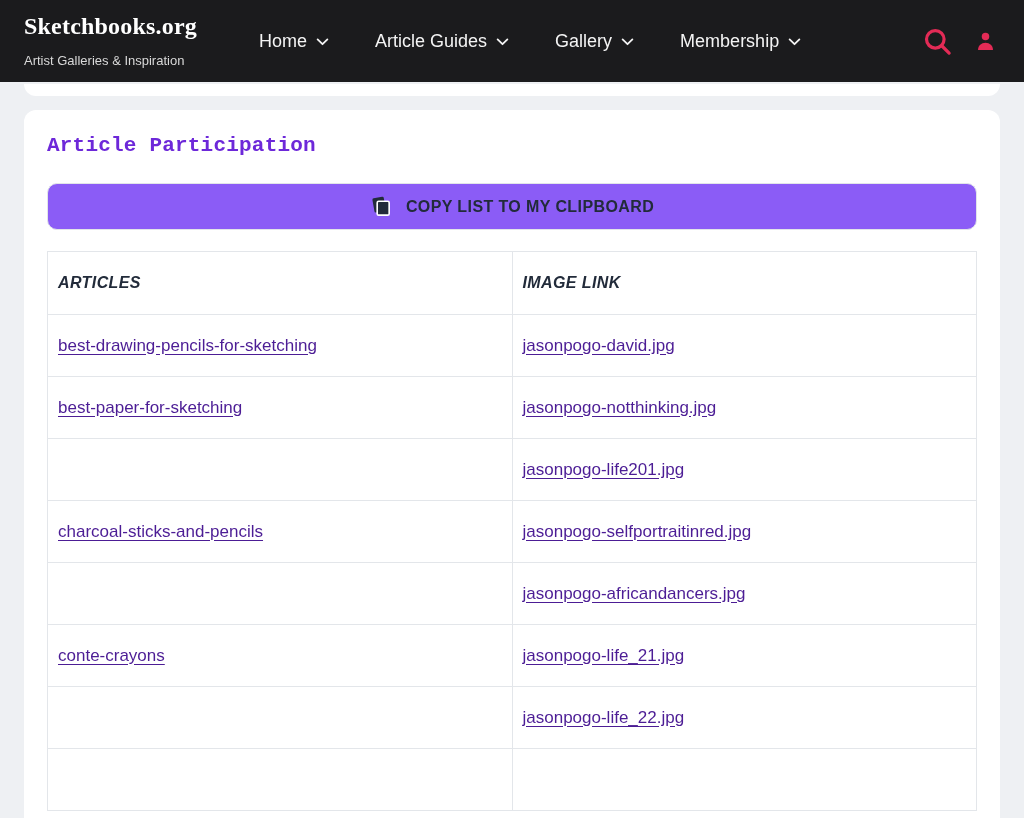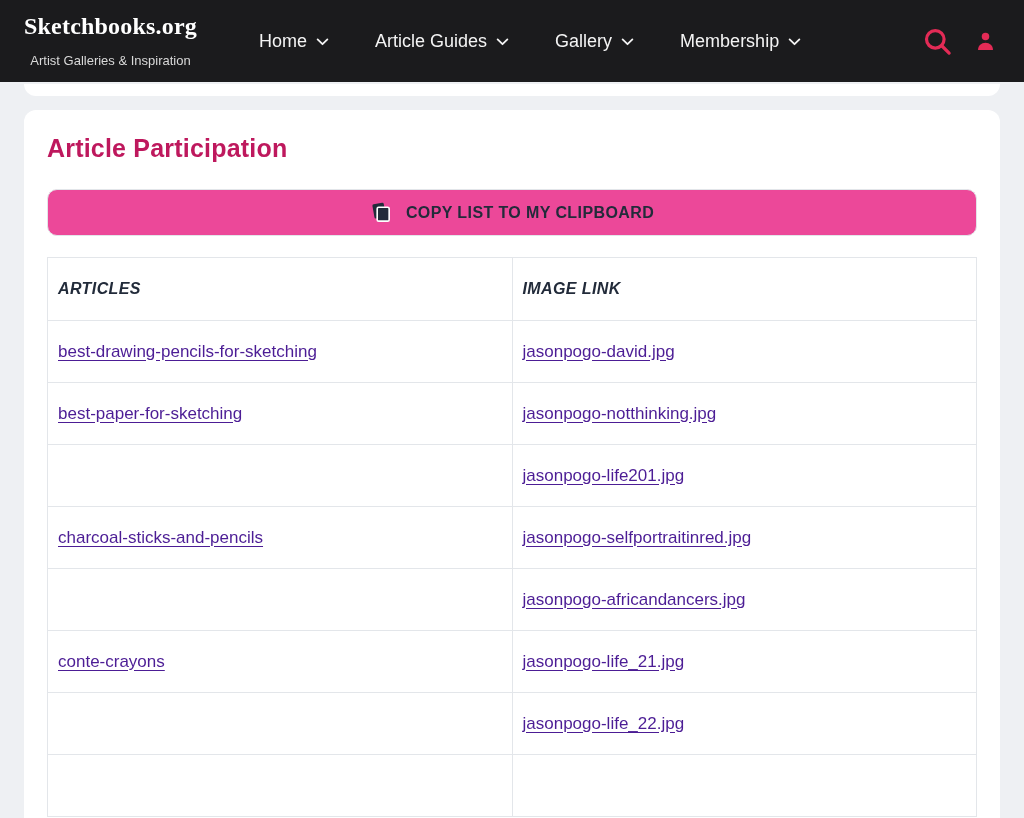"Sketchbooks.org" .site-header { text-align: center -> none }
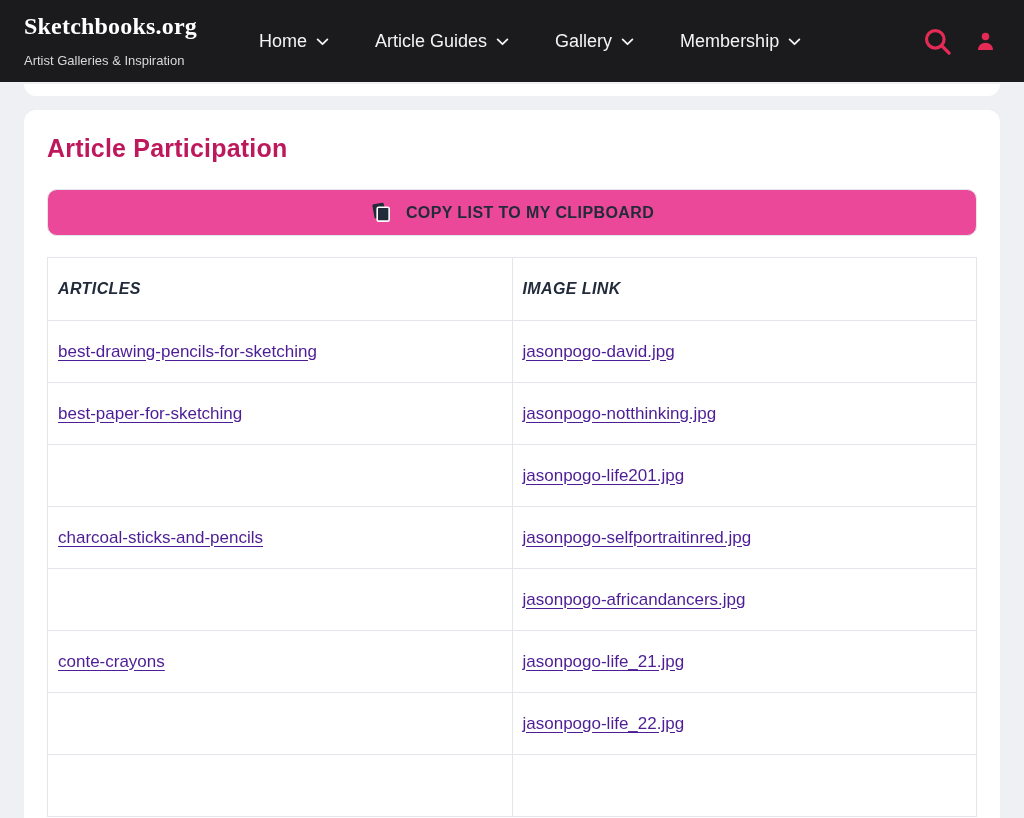"Article Participation" .page-title { color: #be185d -> #6d28d9; font-family: Liberation Sans, sans-serif -> Liberation Mono, monospace; font-size: 25px -> 21px }
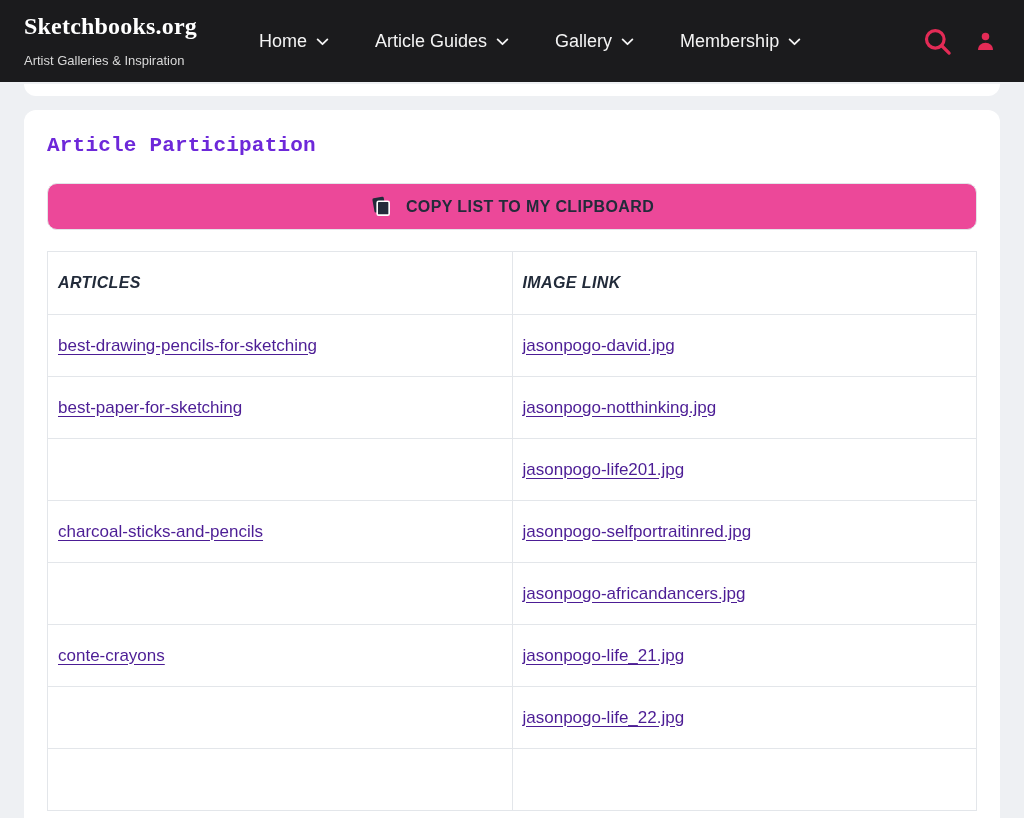"COPY LIST TO MY CLIPBOARD" .copy-btn { background: #ec4899 -> #8b5cf6 }
